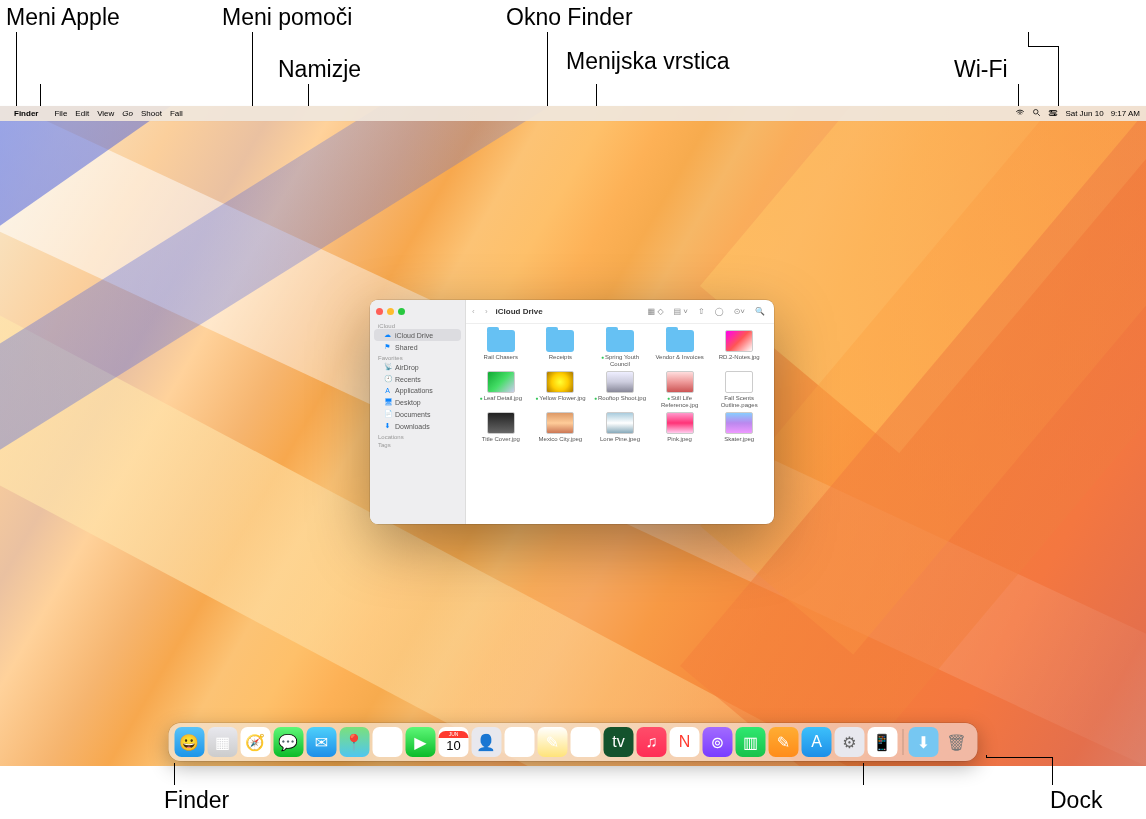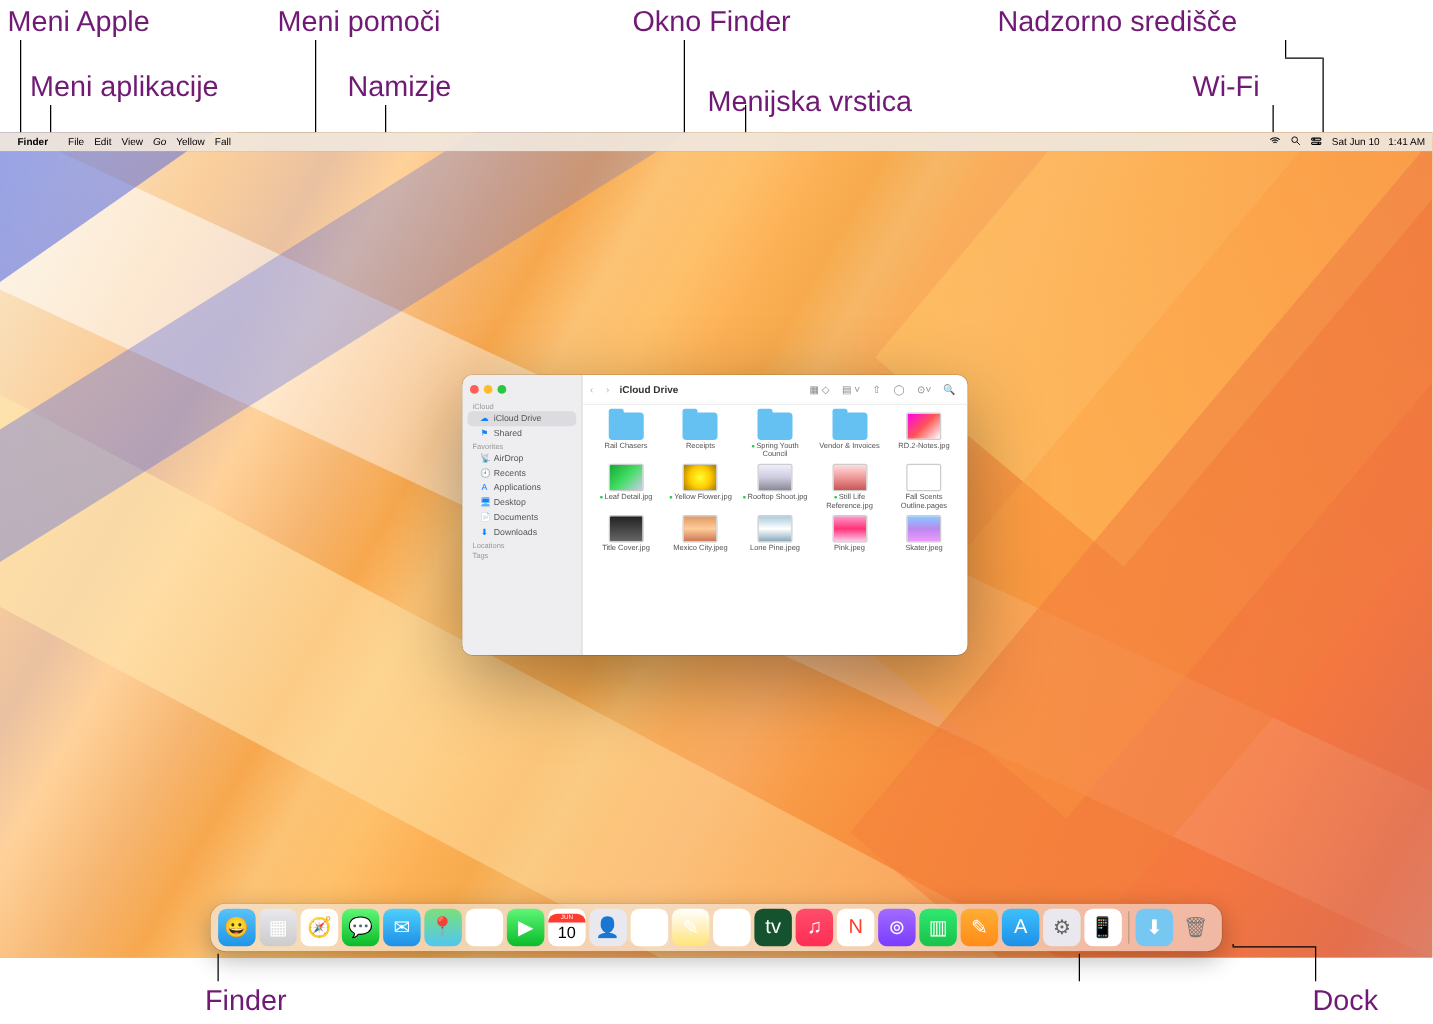"Meni Apple" .callouts-top, .callouts-bottom { color: #701a75 -> #000000 }
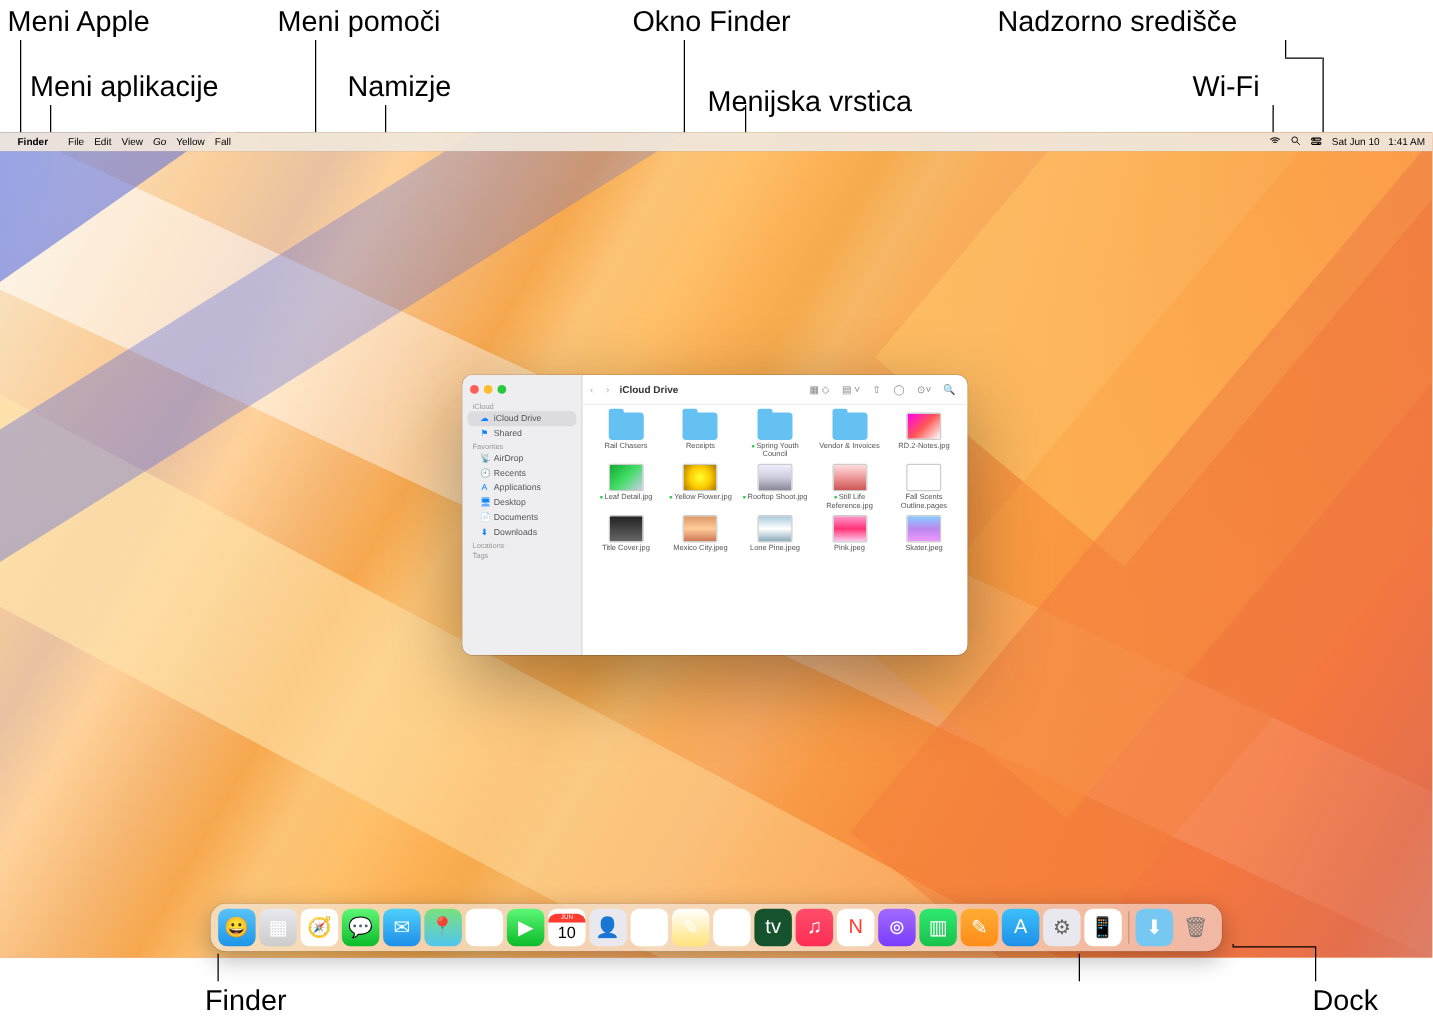"Nadzorno središče" div.callout { html: <div>Nadzorno središče</div> -> none }
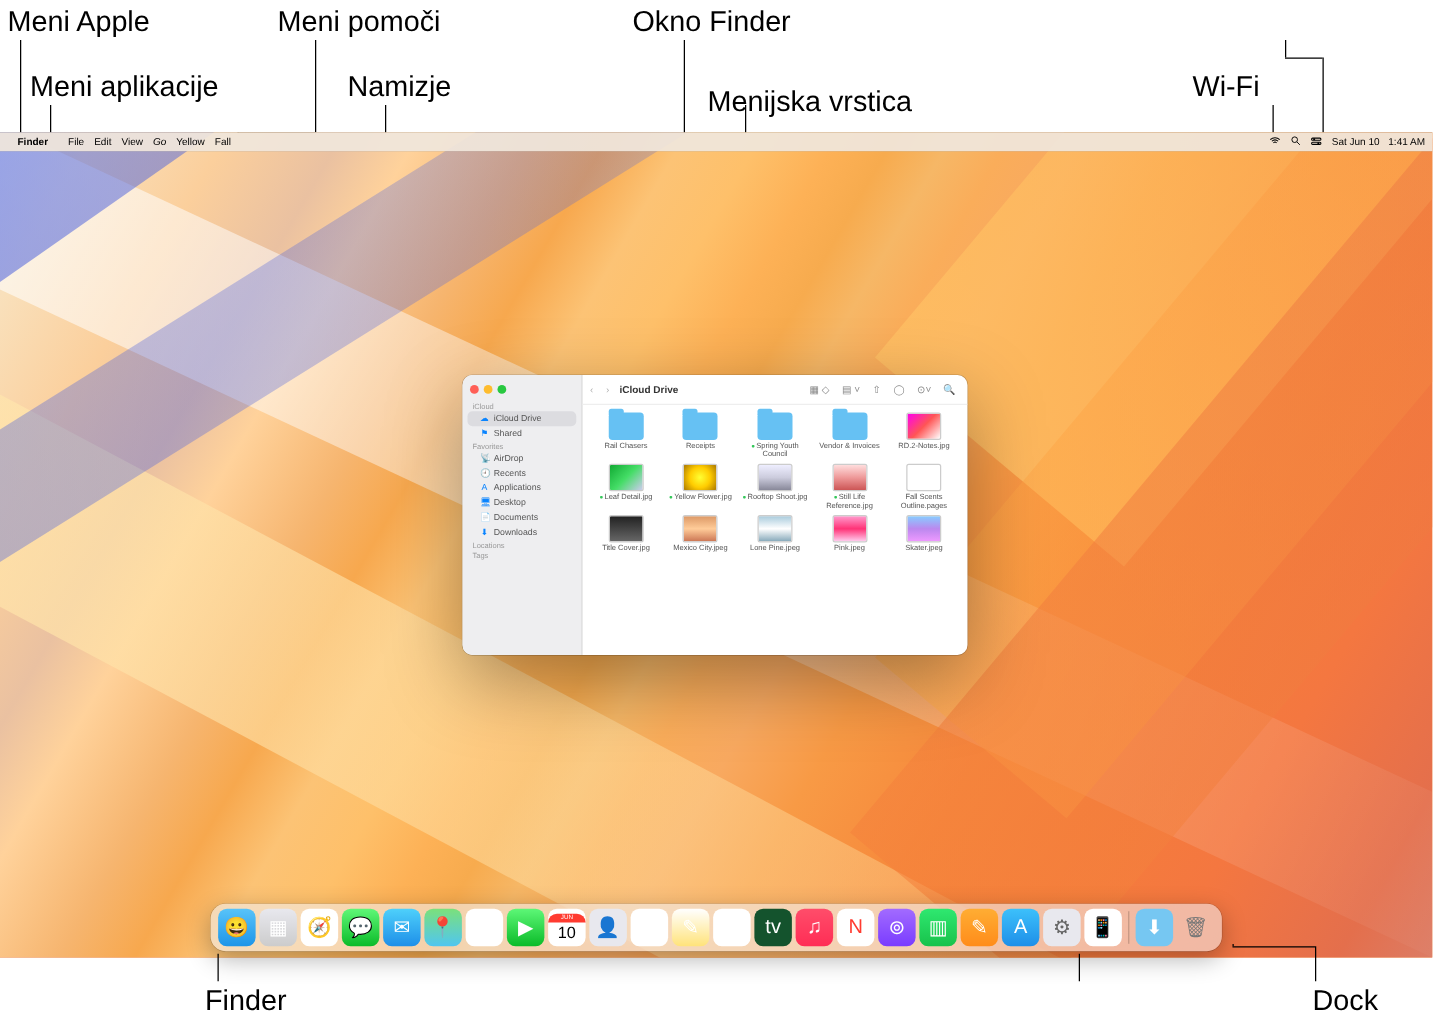"Meni aplikacije" div.callout { html: <div>Meni aplikacije</div> -> none }
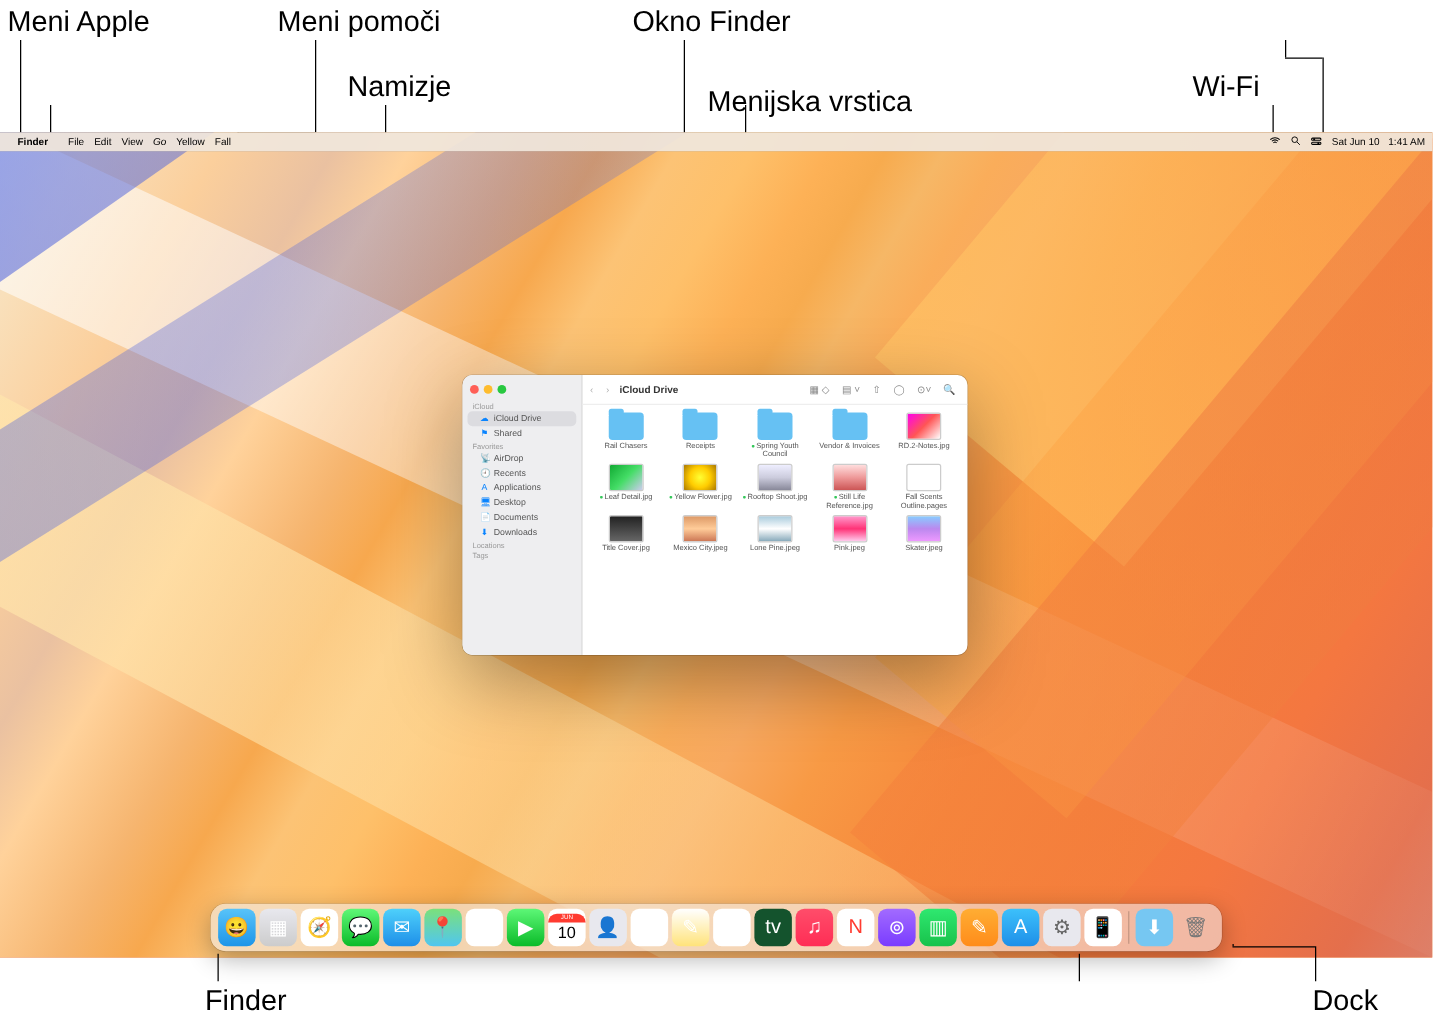"Menijska vrstica" div.callout { top: 68px -> 48px }
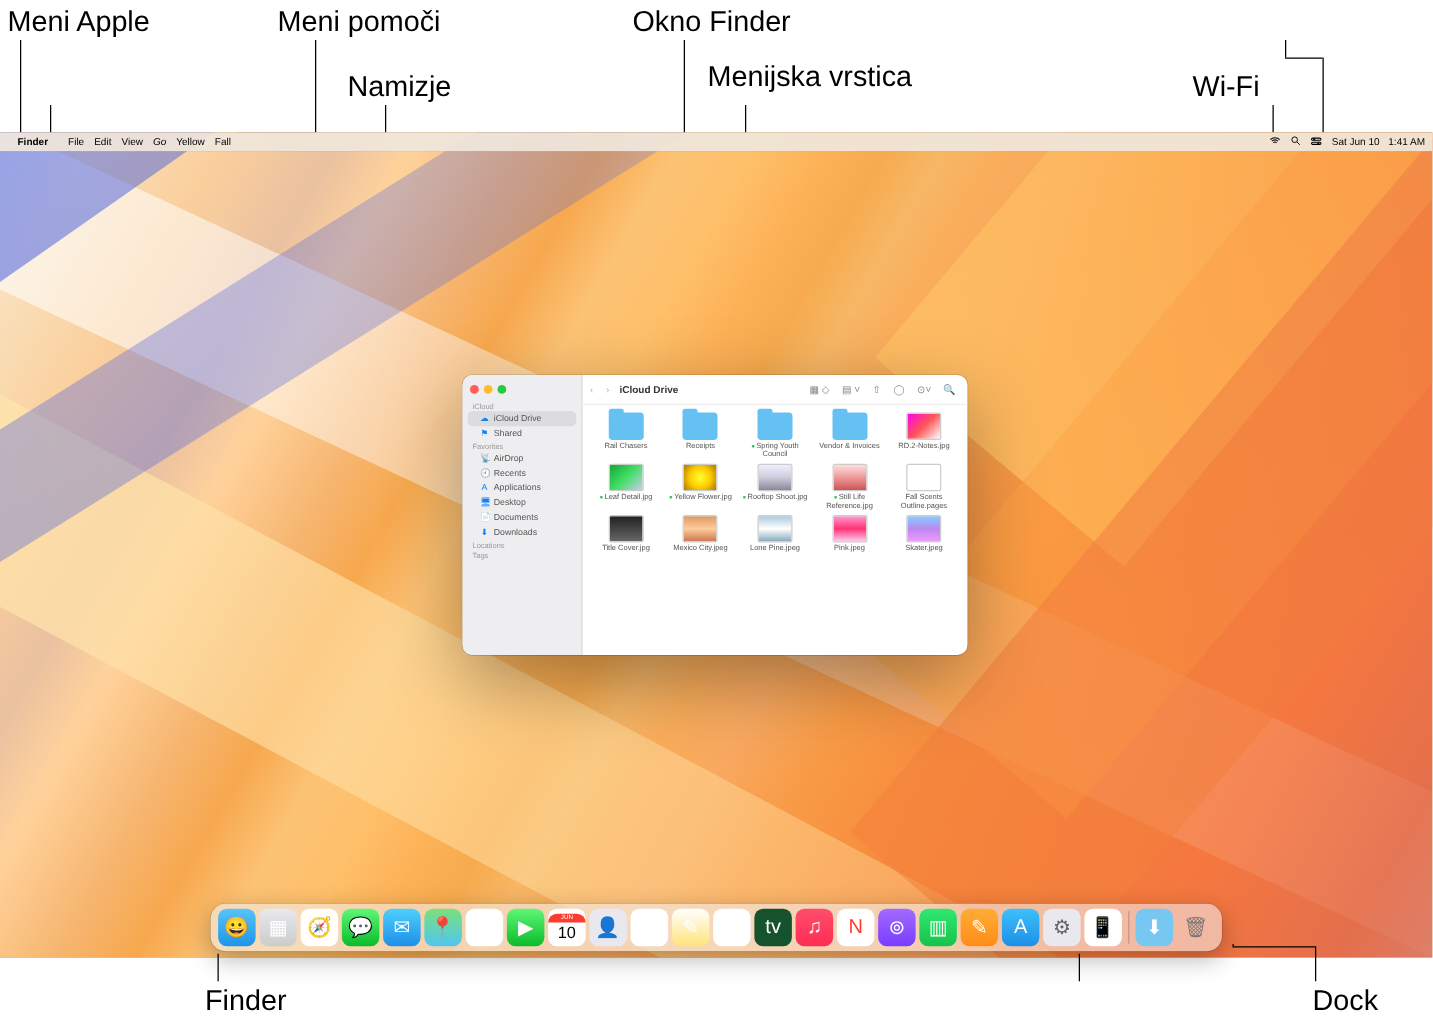"Yellow" span.item { text: Yellow -> Shoot }
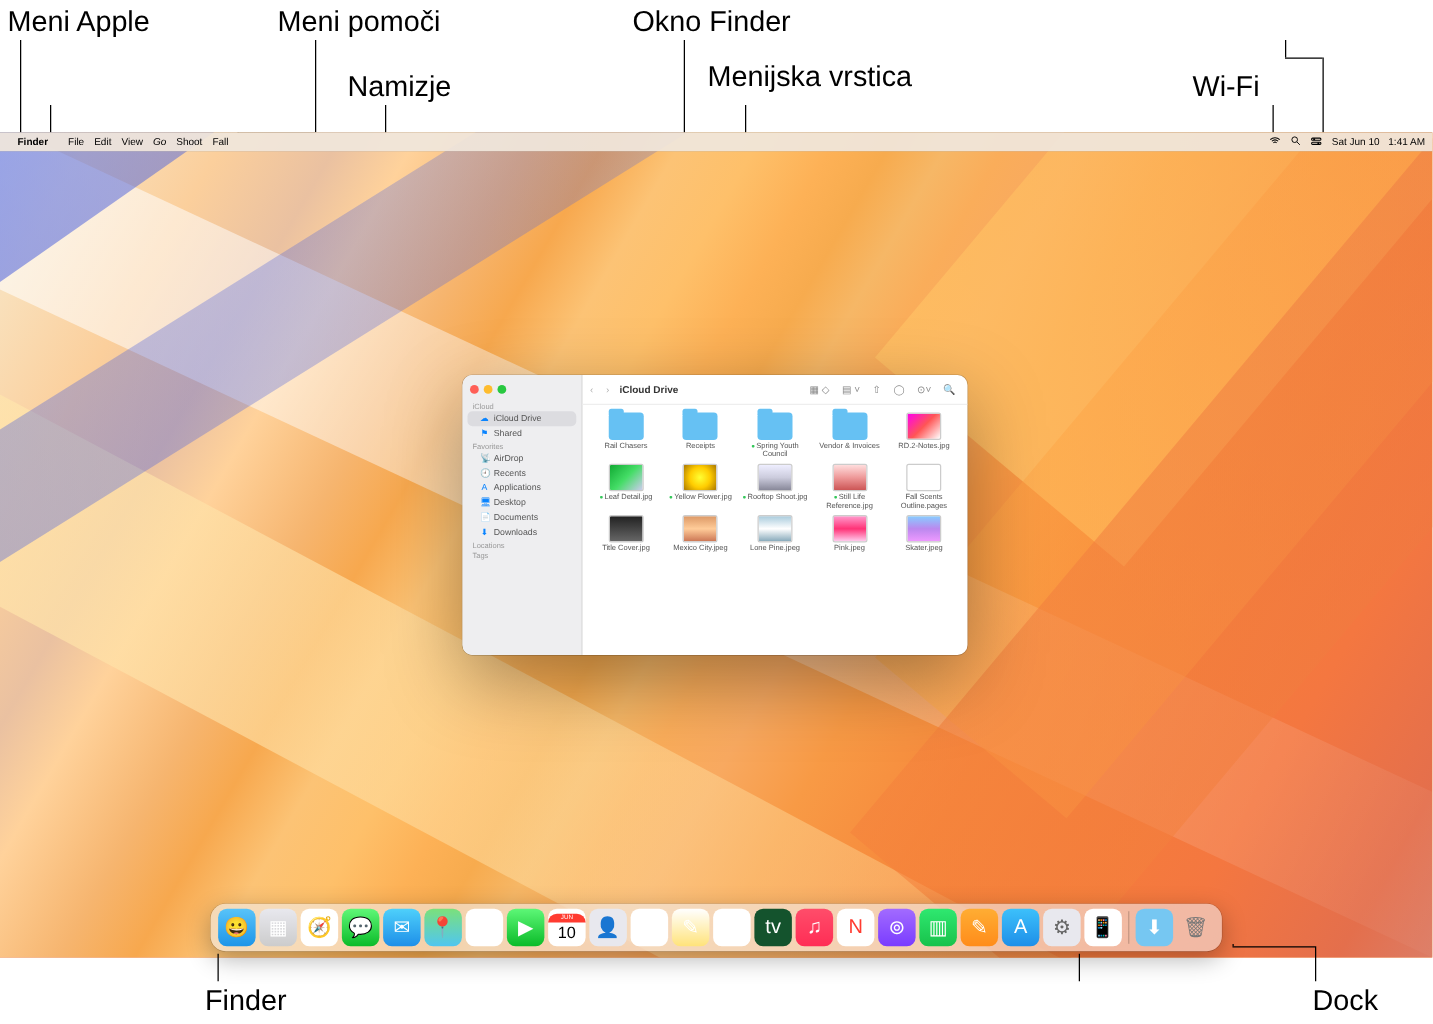"1:41 AM" span.item { text: 1:41 -> 9:17 }
